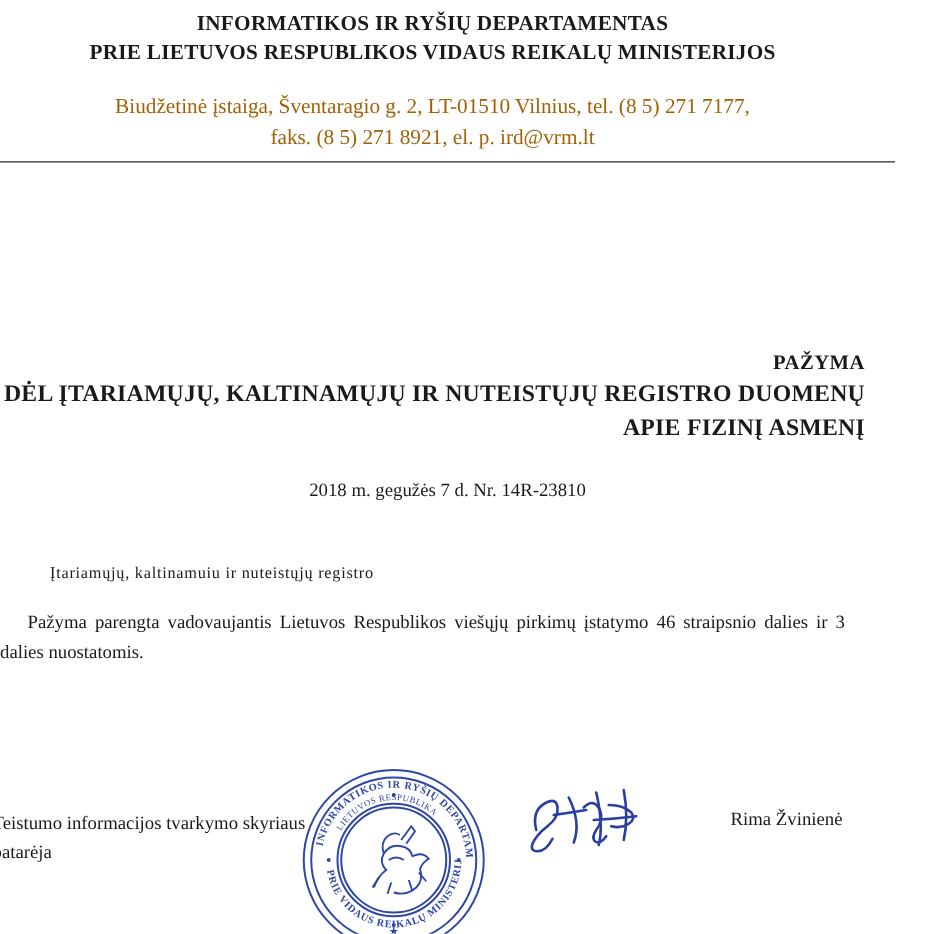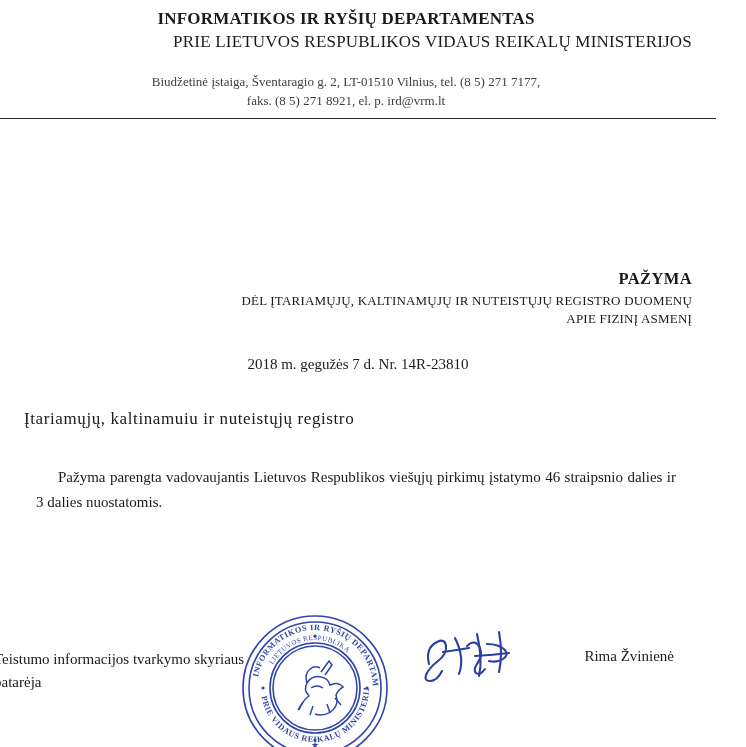"PRIE LIETUVOS RESPUBLIKOS VIDAUS REIKALŲ" .org-line-2 { font-weight: normal -> bold; text-align: right -> none }
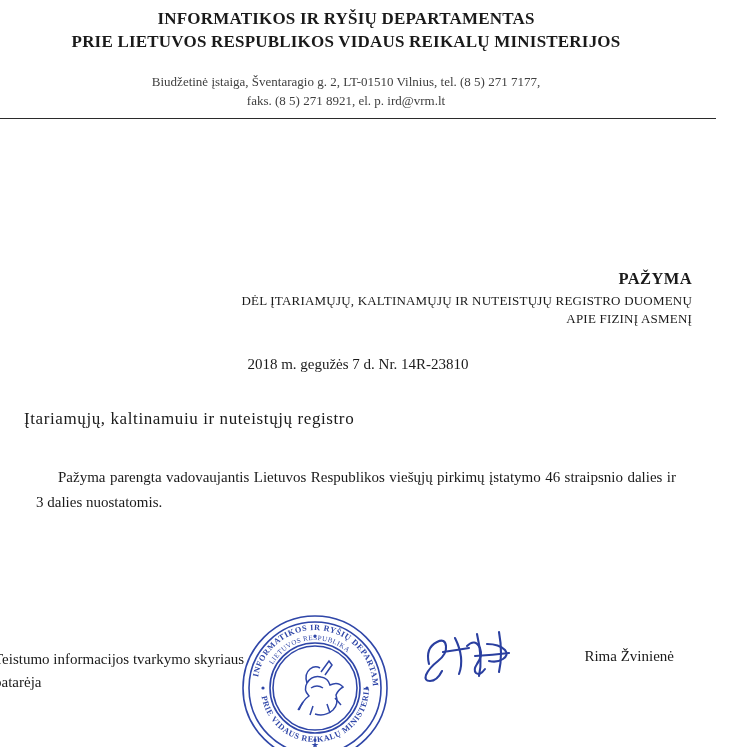"Biudžetinė įstaiga, Šventaragio g. 2," .contact-block { color: #404040 -> #a16207; font-size: 13px -> 17px }
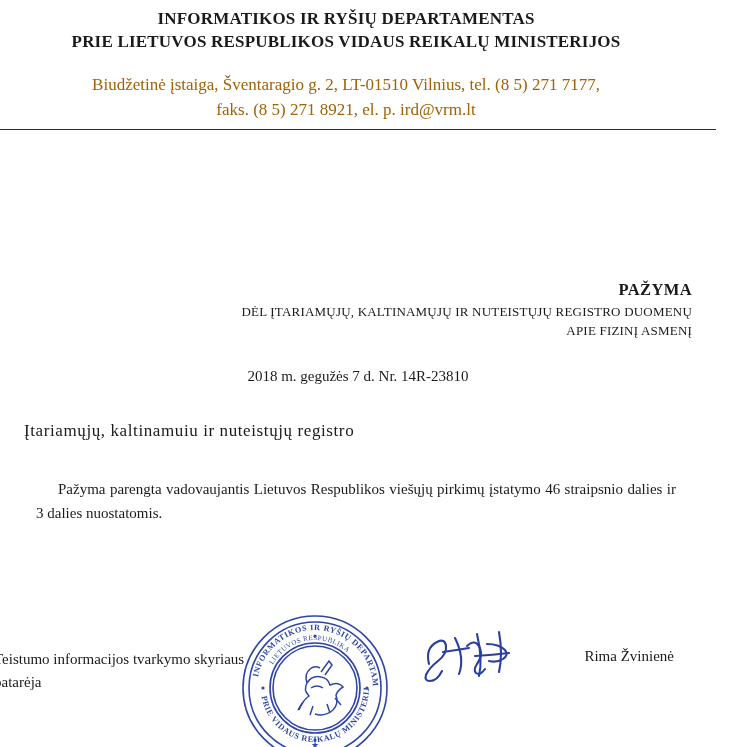"DĖL ĮTARIAMŲJŲ, KALTINAMŲJŲ IR" .doc-title { font-size: 13px -> 19px; font-weight: normal -> bold }
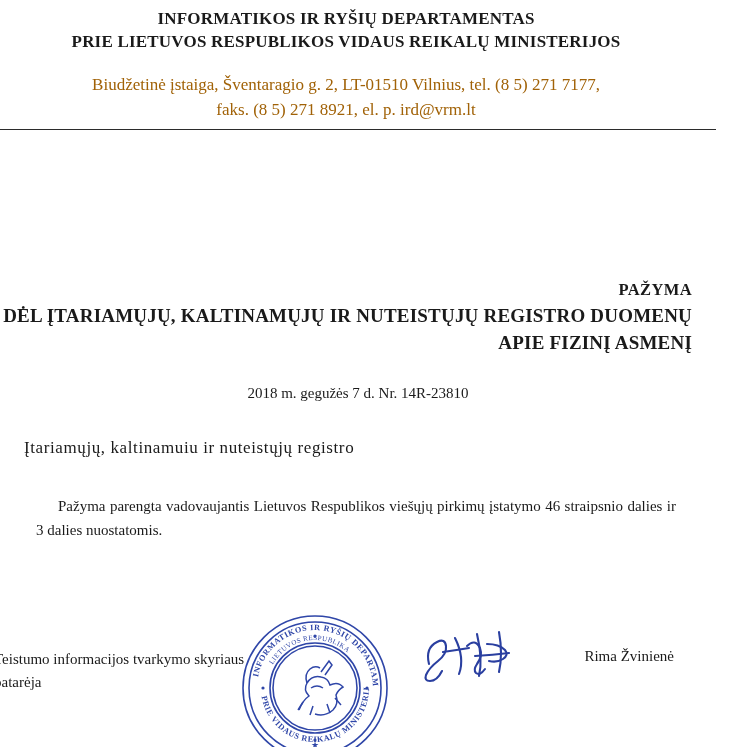"Įtariamųjų, kaltinamuiu ir nuteistųjų" .registry-line { font-size: 17px -> 13px; margin-top: 36px -> 48px; padding-left: 24px -> 40px }
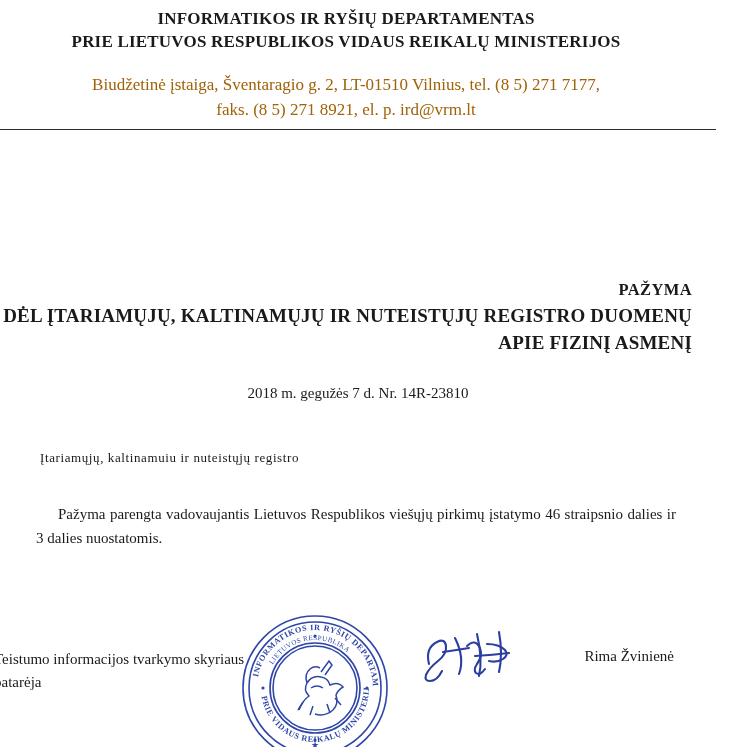"Pažyma parengta vadovaujantis Lietuvos" .para { margin-top: 36px -> 20px; padding-left: 36px -> none }
